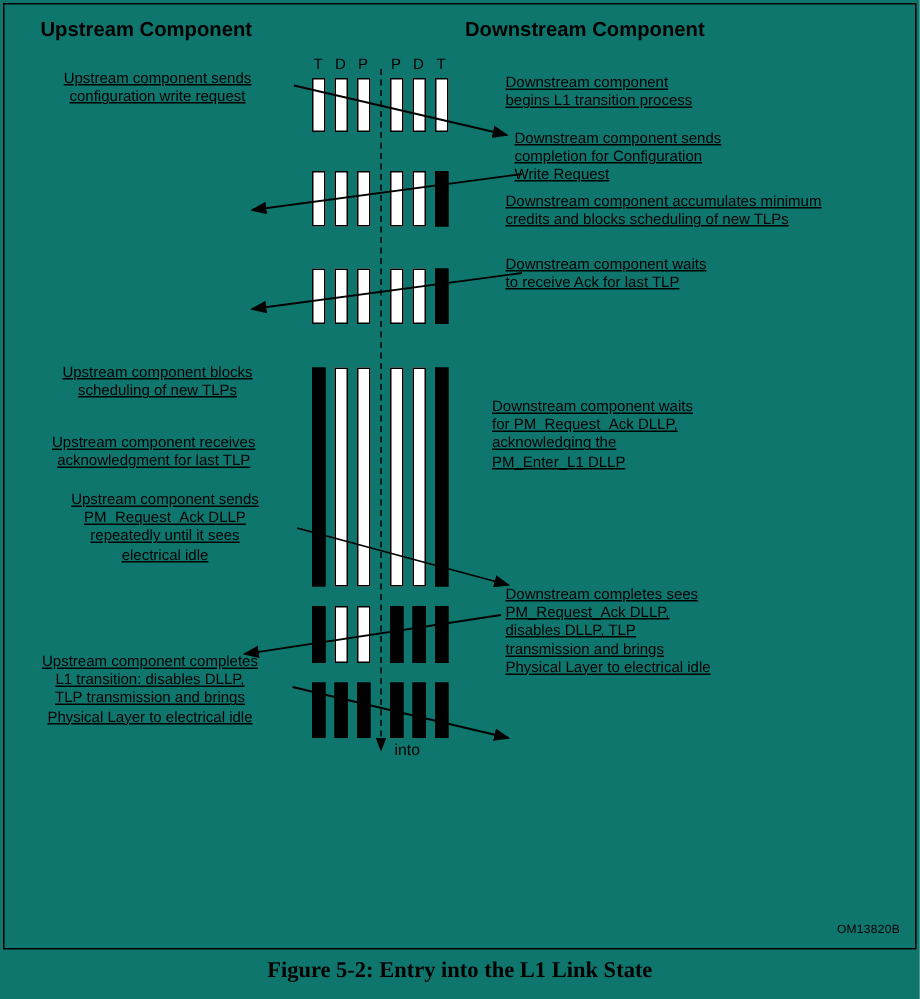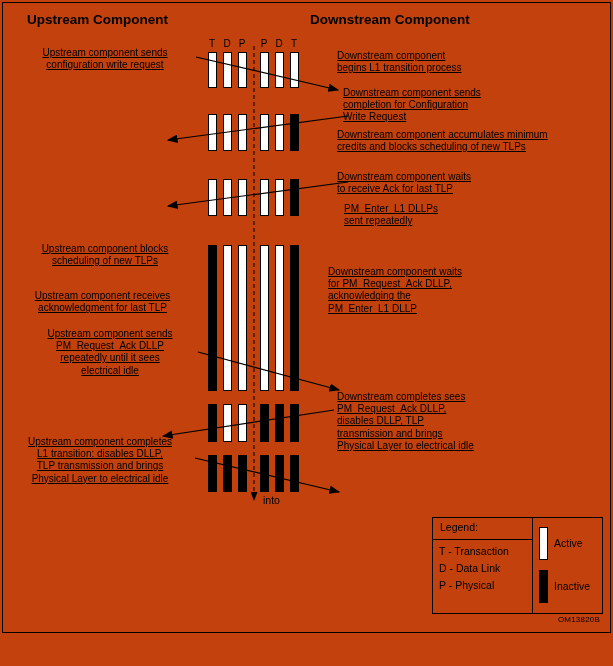"Upstream Component" div.stage { background: #c2410c -> #0f766e }
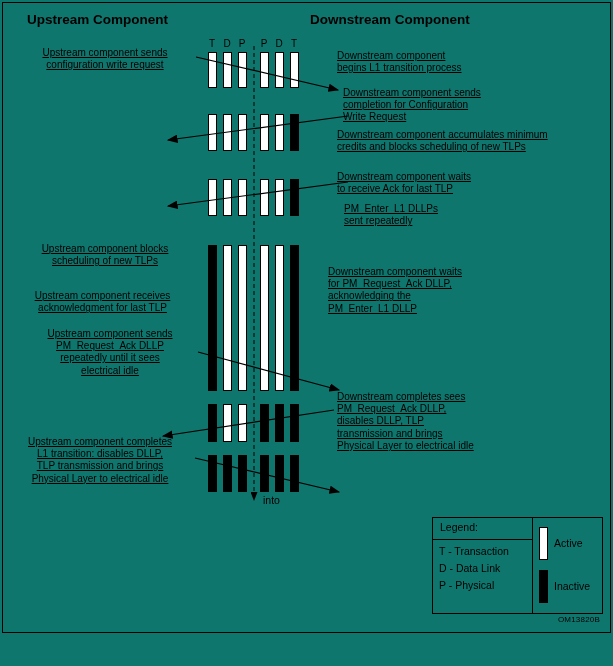"PM_Enter_L1 DLLPs" div.ann { html: <div>PM_Enter_L1 DLLPs sent repeatedly</div> -> none }
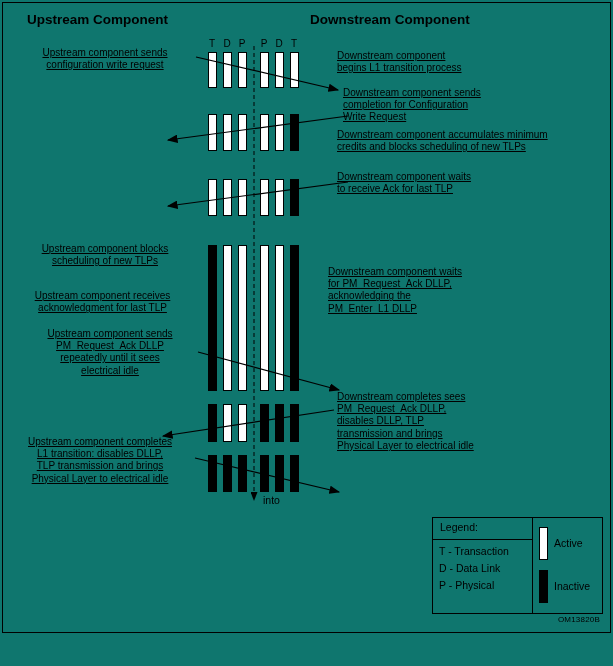"Legend:" div.legend-box { html: <div> <div></div> <div></div> <div>Legend:</div> <div>T - Transaction</div> <div>D - Data Link</div> <div>P - Physical</div> <div></div> <div>Active</div> <div></div> <div>Inactive</div> </div> -> none }
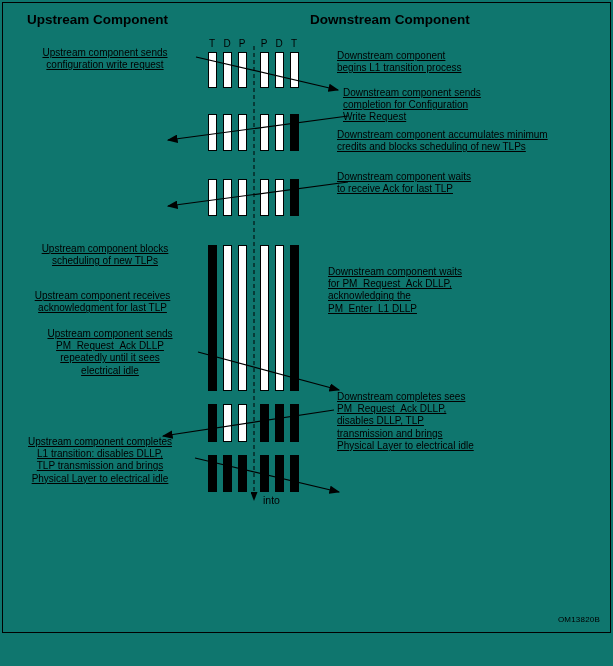"Figure 5-2: Entry into the" div.caption { html: none -> <div>Figure 5-2: Entry into the L1 Link State</div> }
